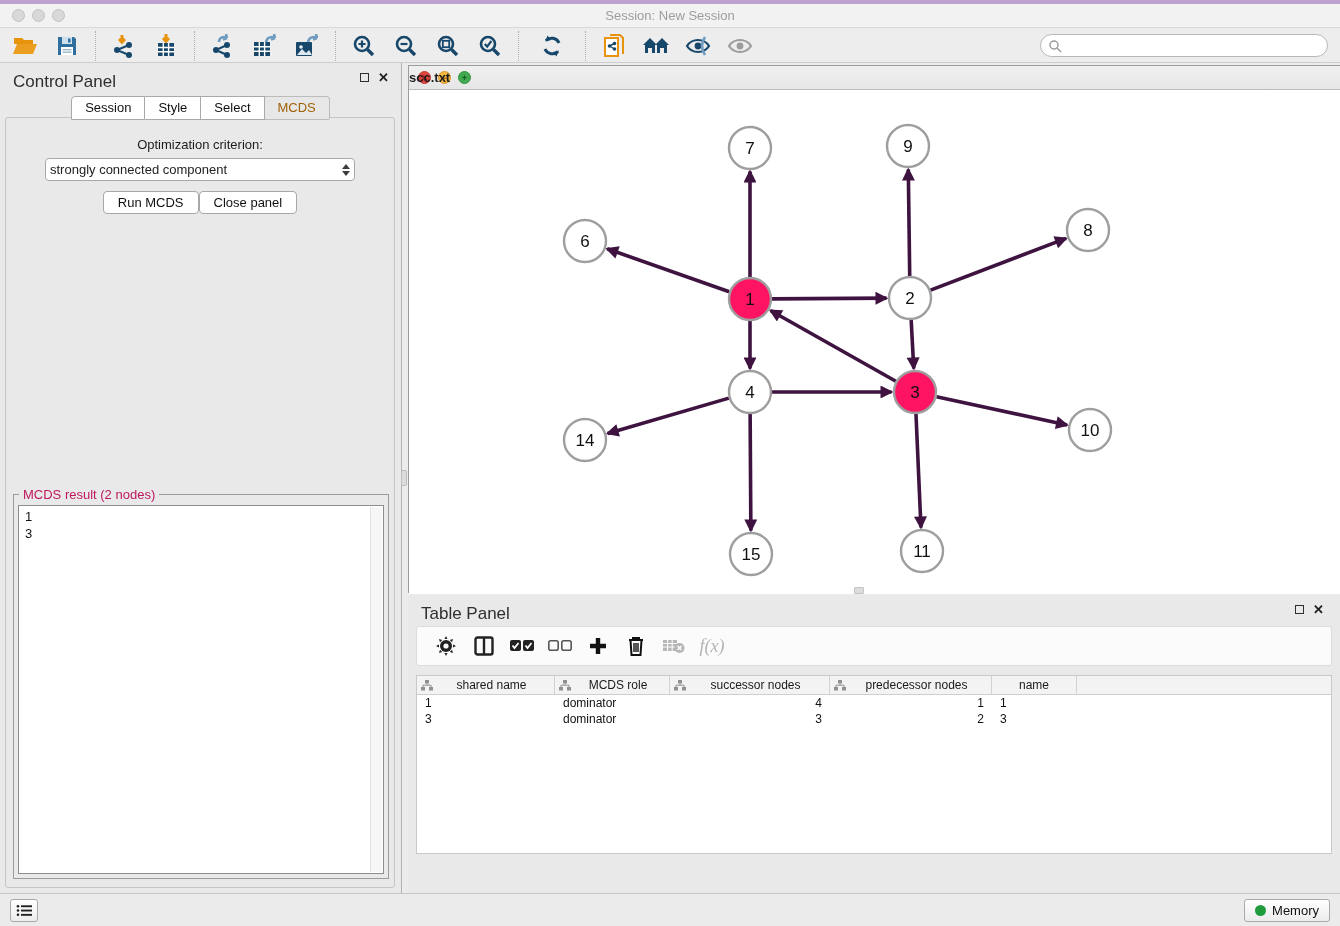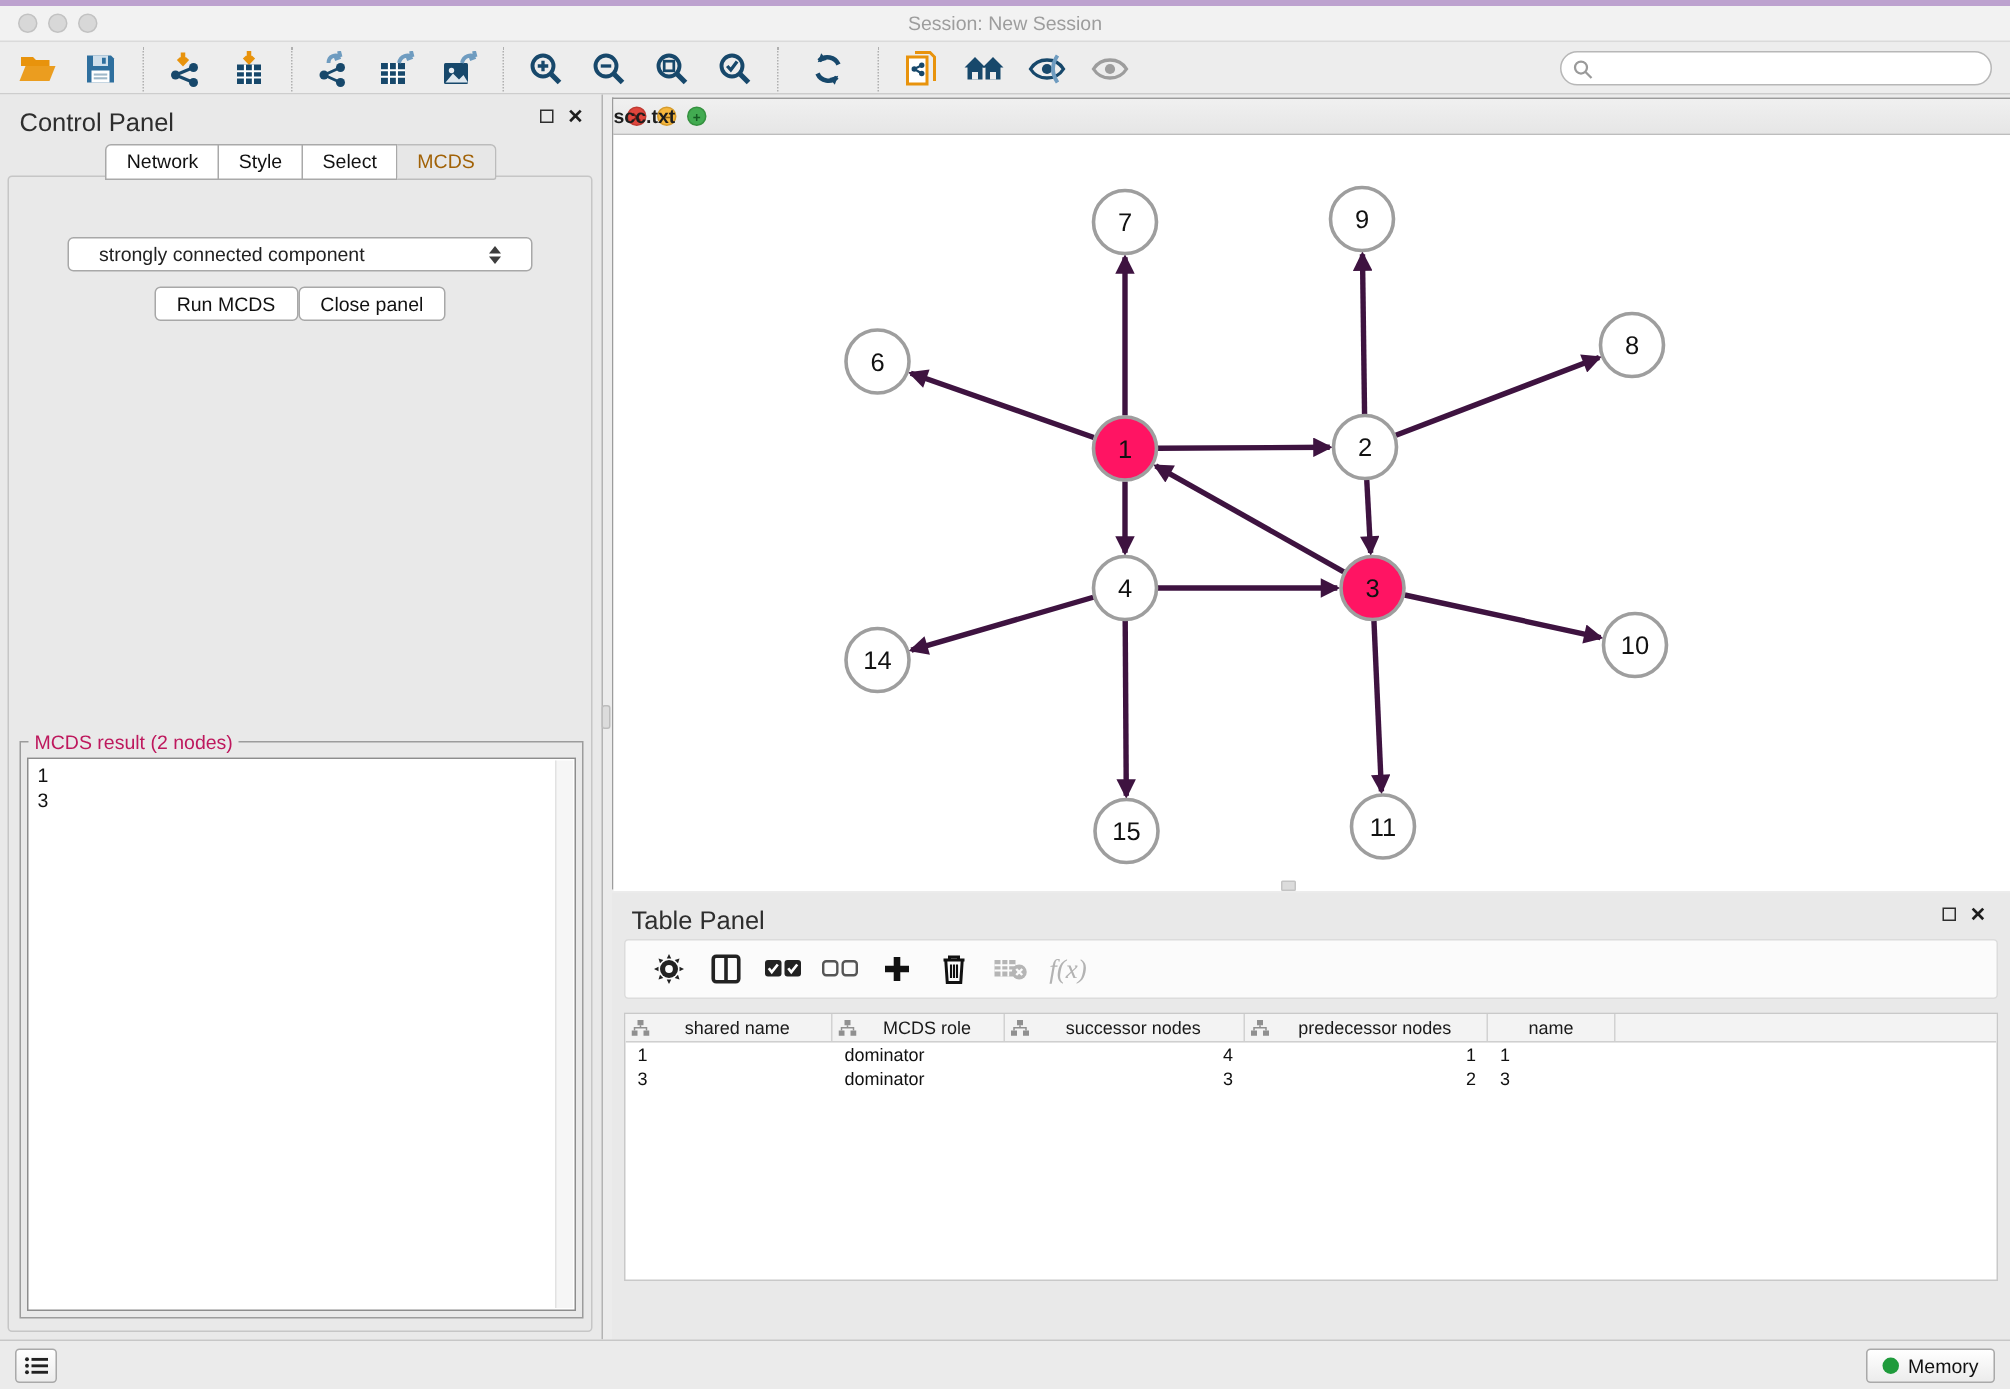"Network" div.tab { text: Network -> Session }
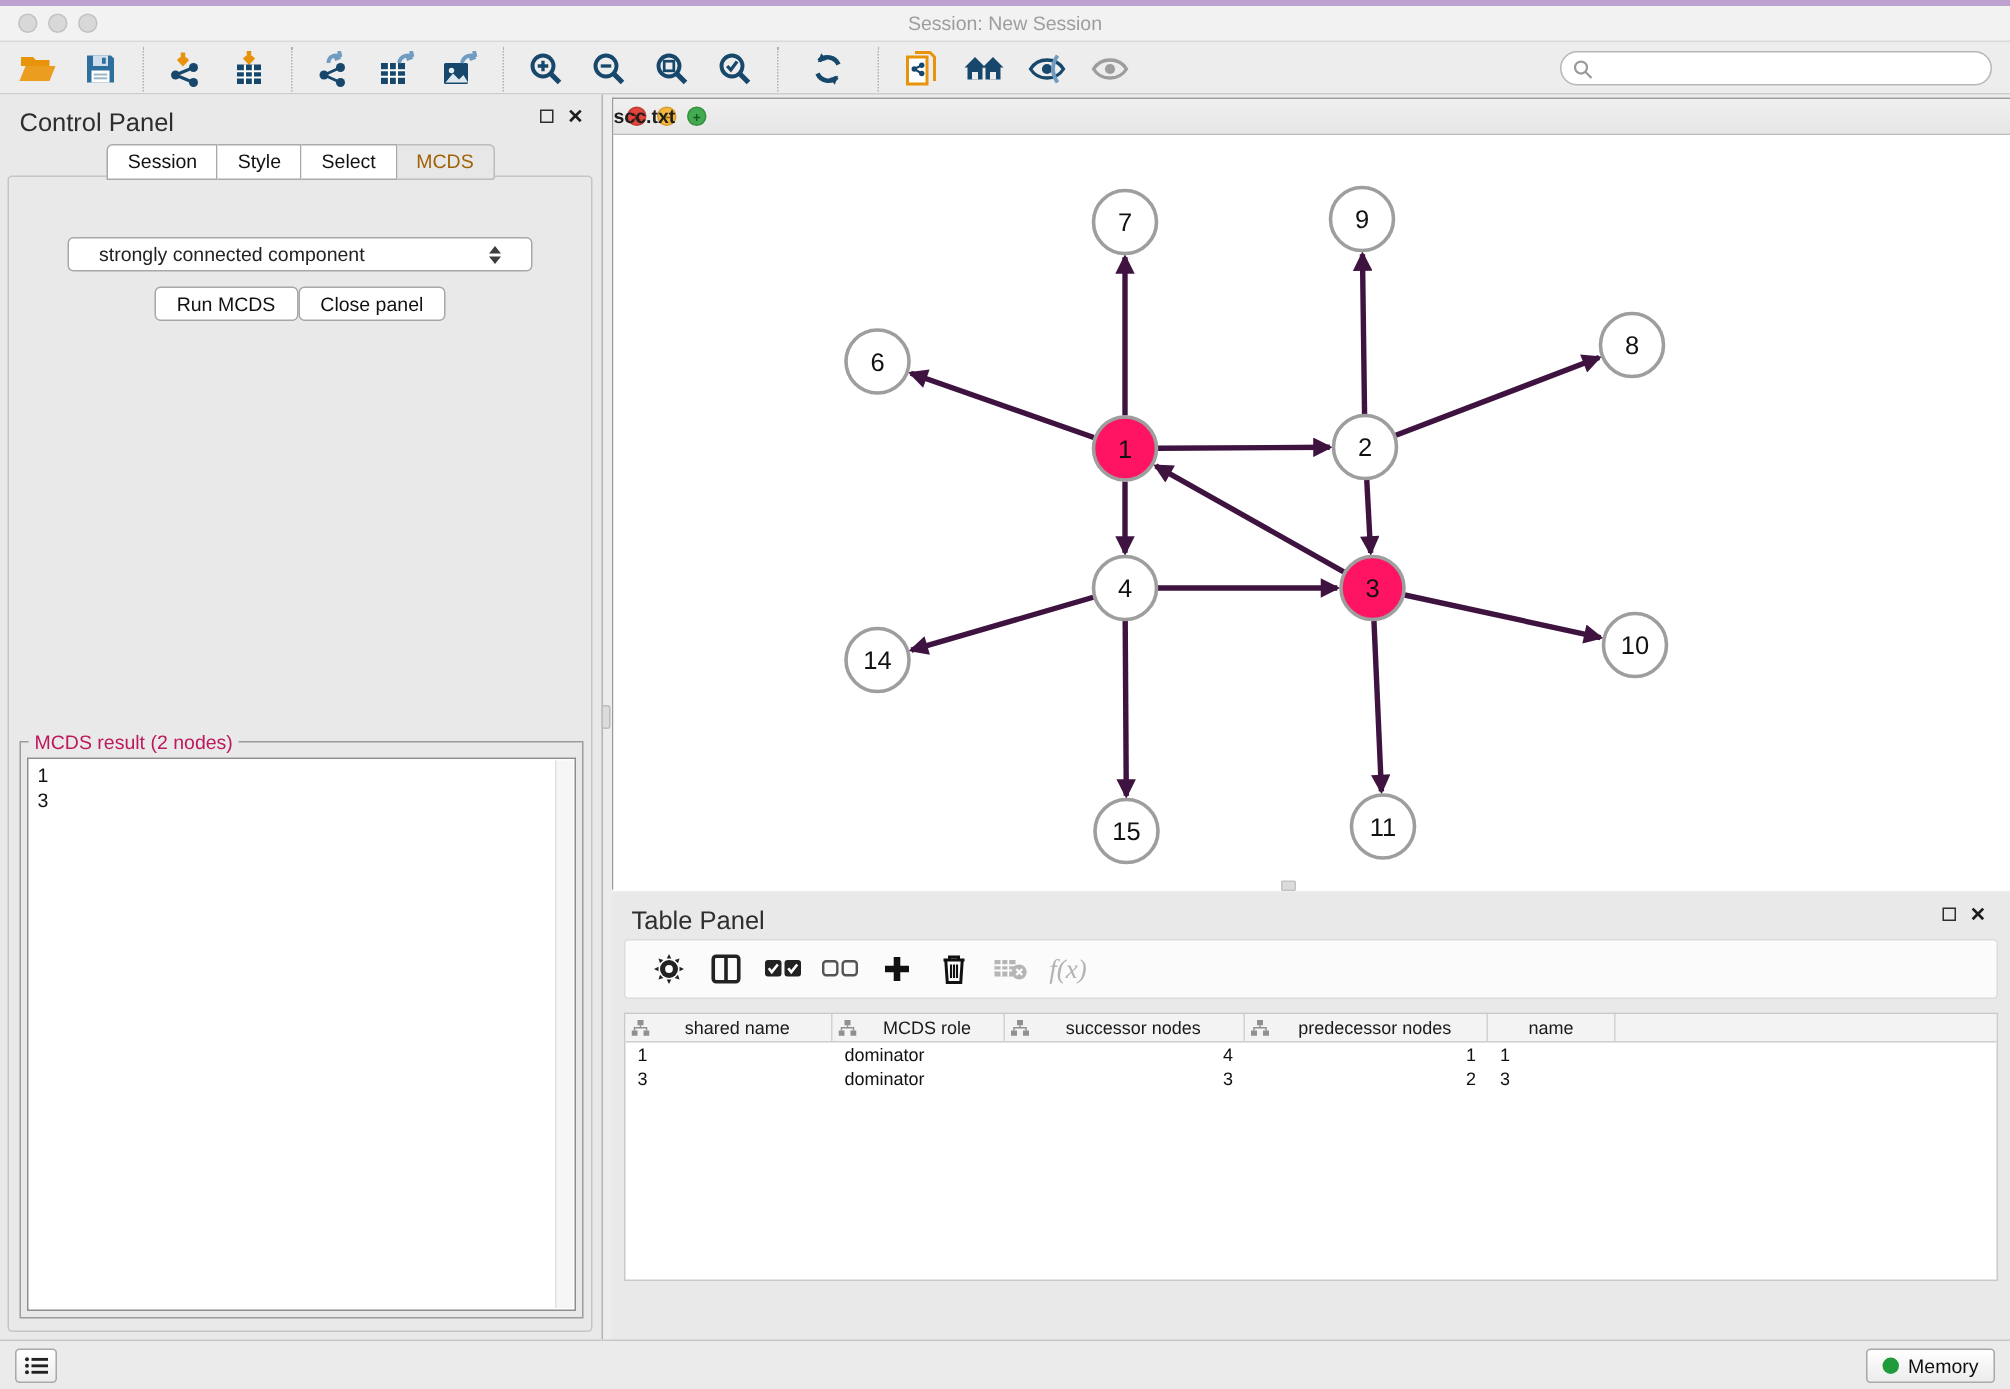"Optimization criterion:" div.opt-label { html: none -> <div>Optimization criterion:</div> }
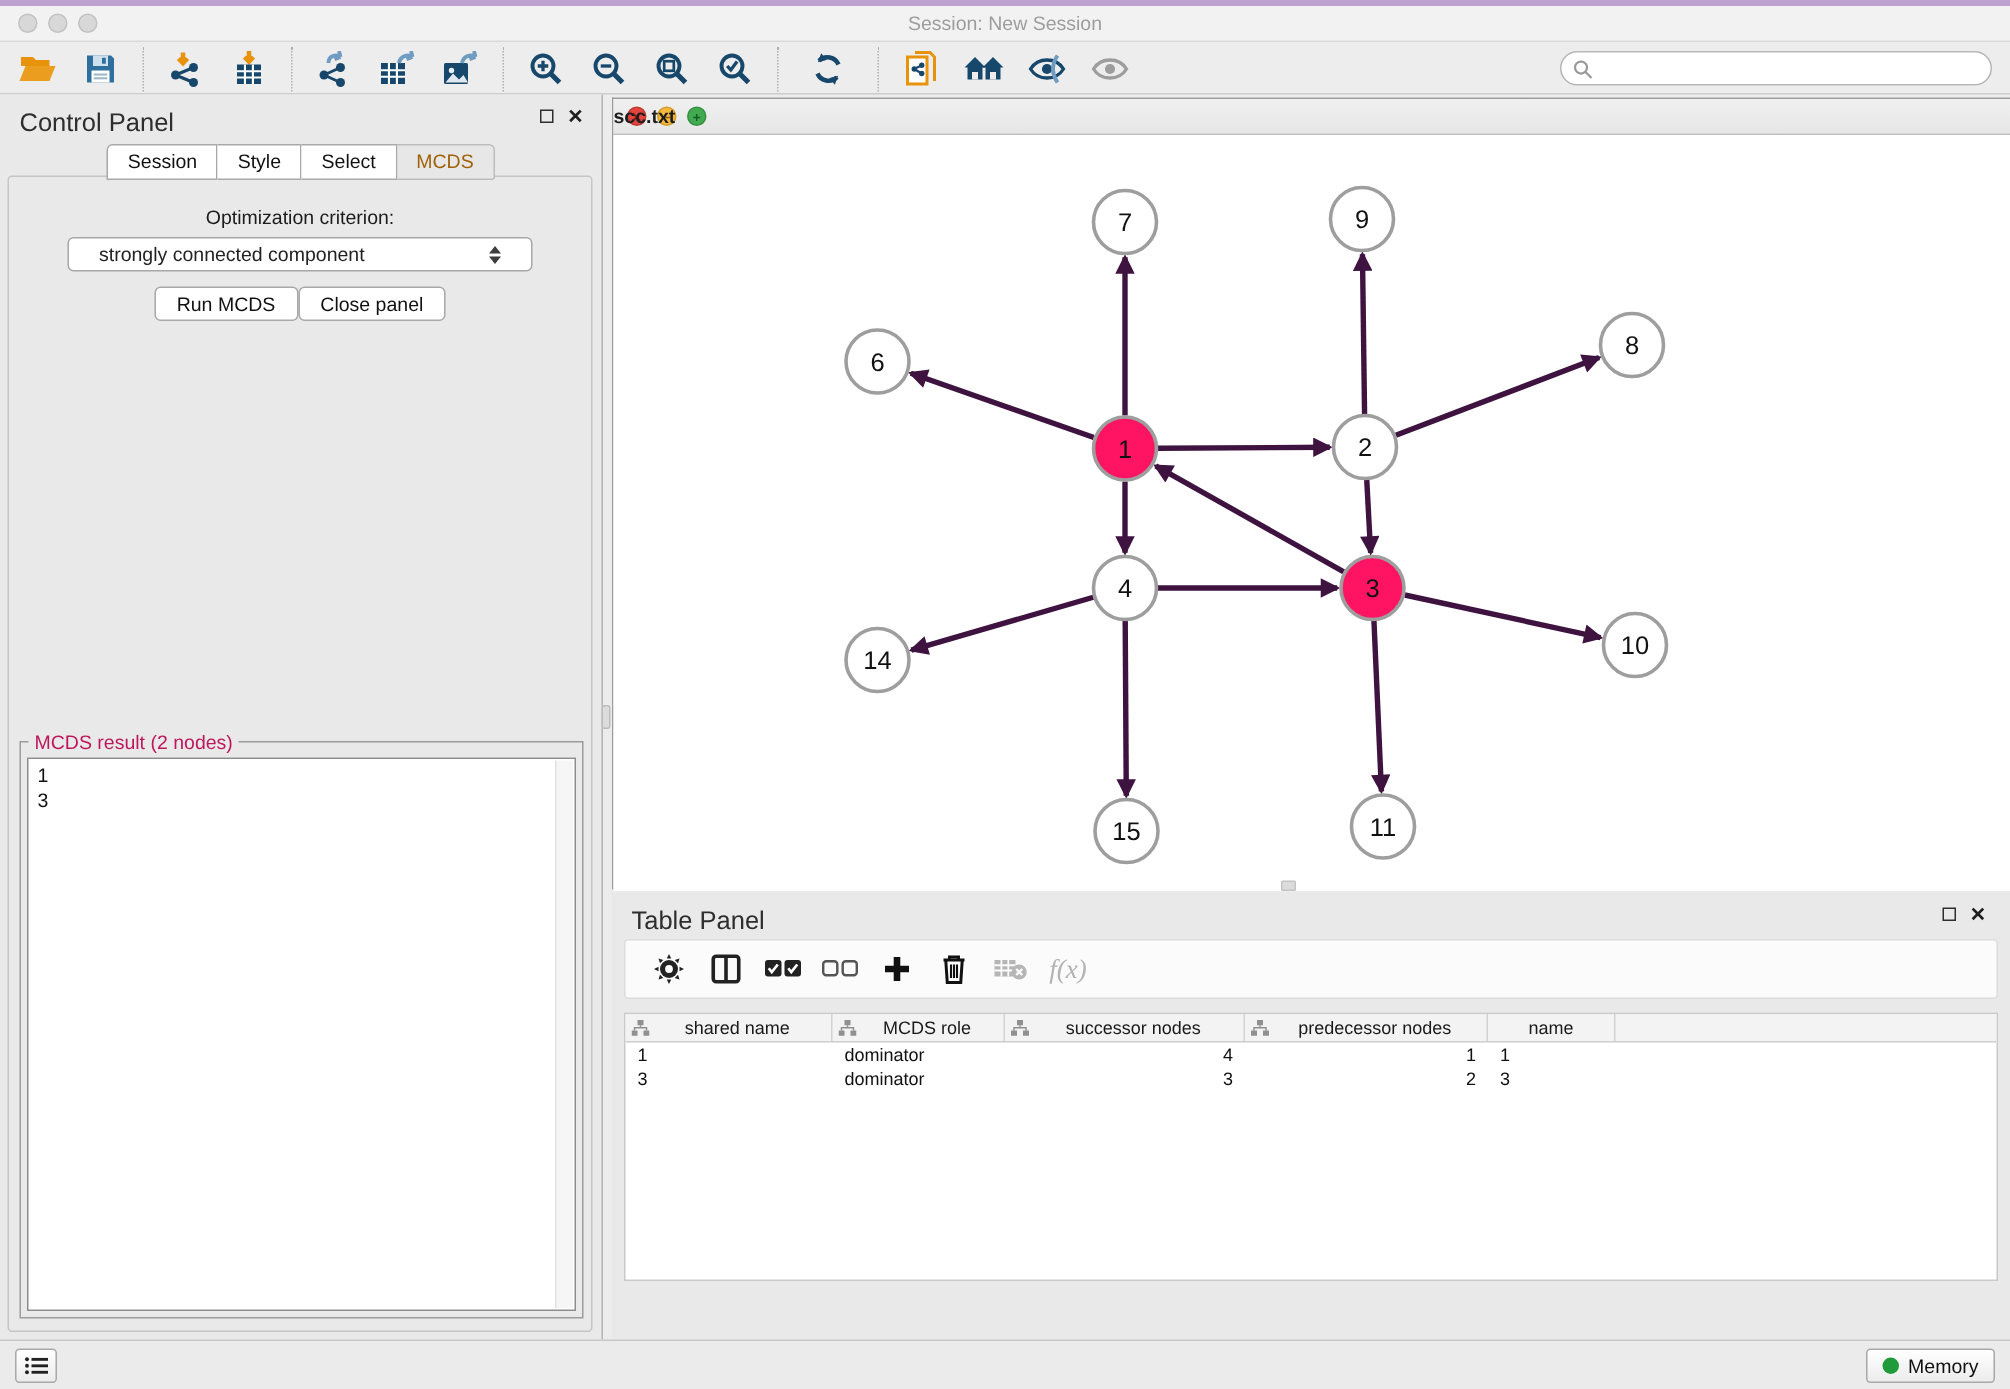"strongly connected component" .dropdown { padding: 0 20px -> 0 4px }
